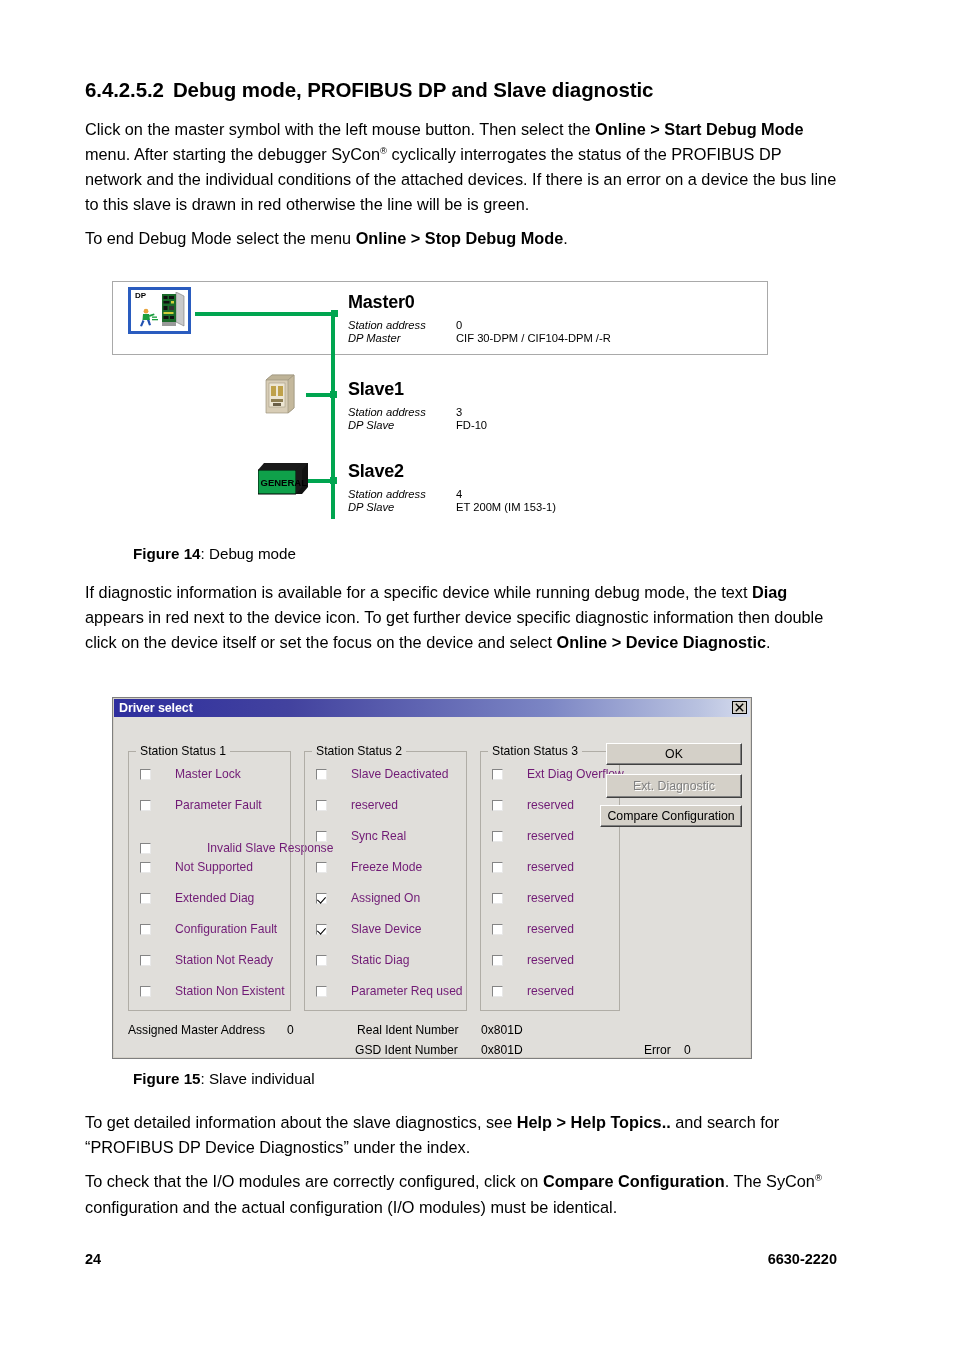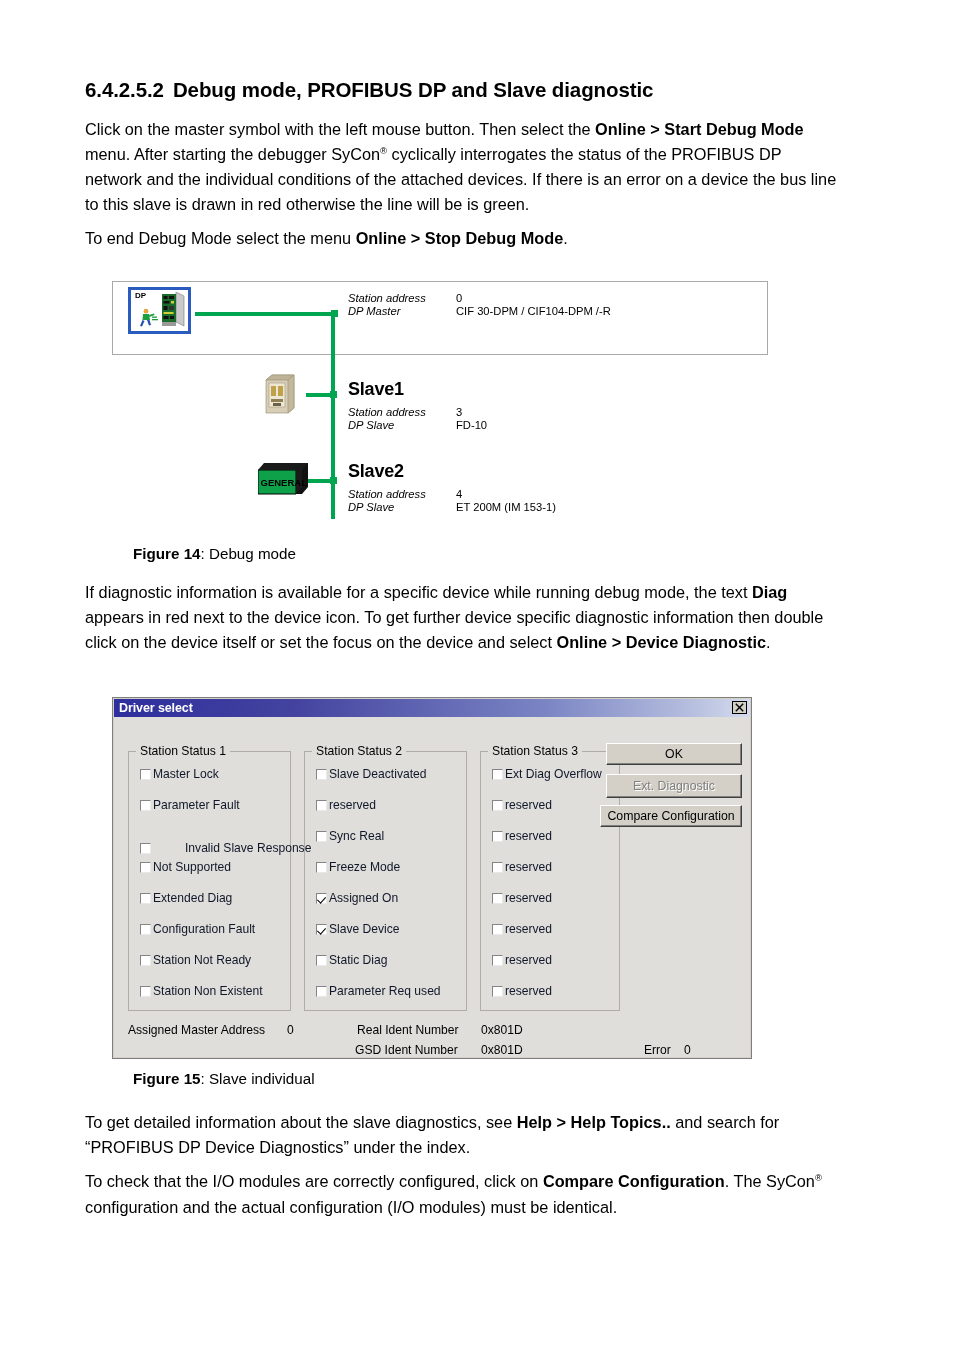"Master0" div.dev-name { html: none -> <div>Master0</div> }
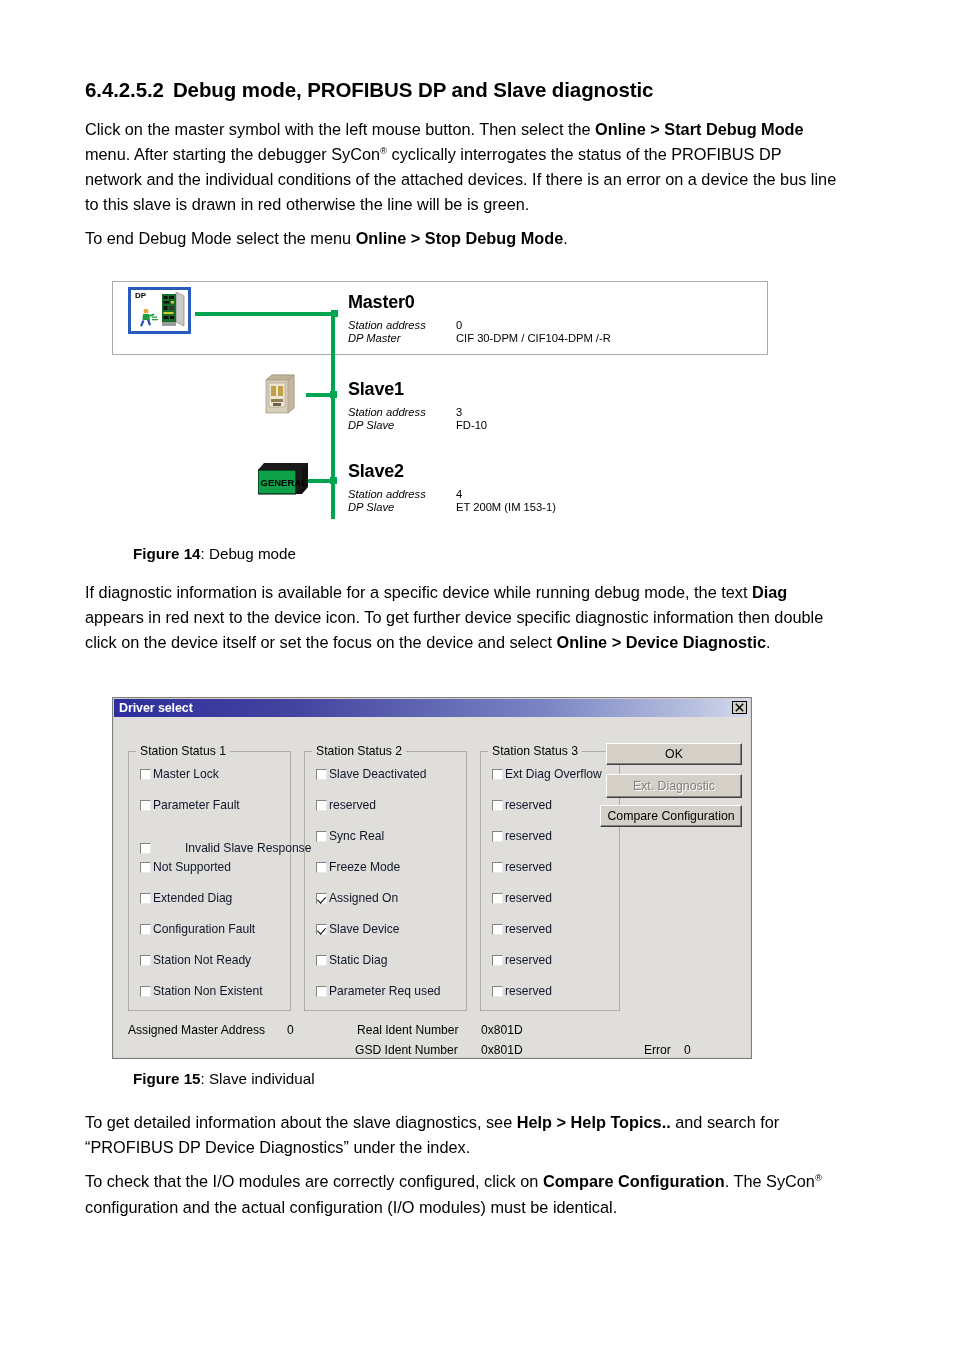"Master Lock" .cb-label { color: #0f172a -> #701a75; margin-left: 2px -> 24px }
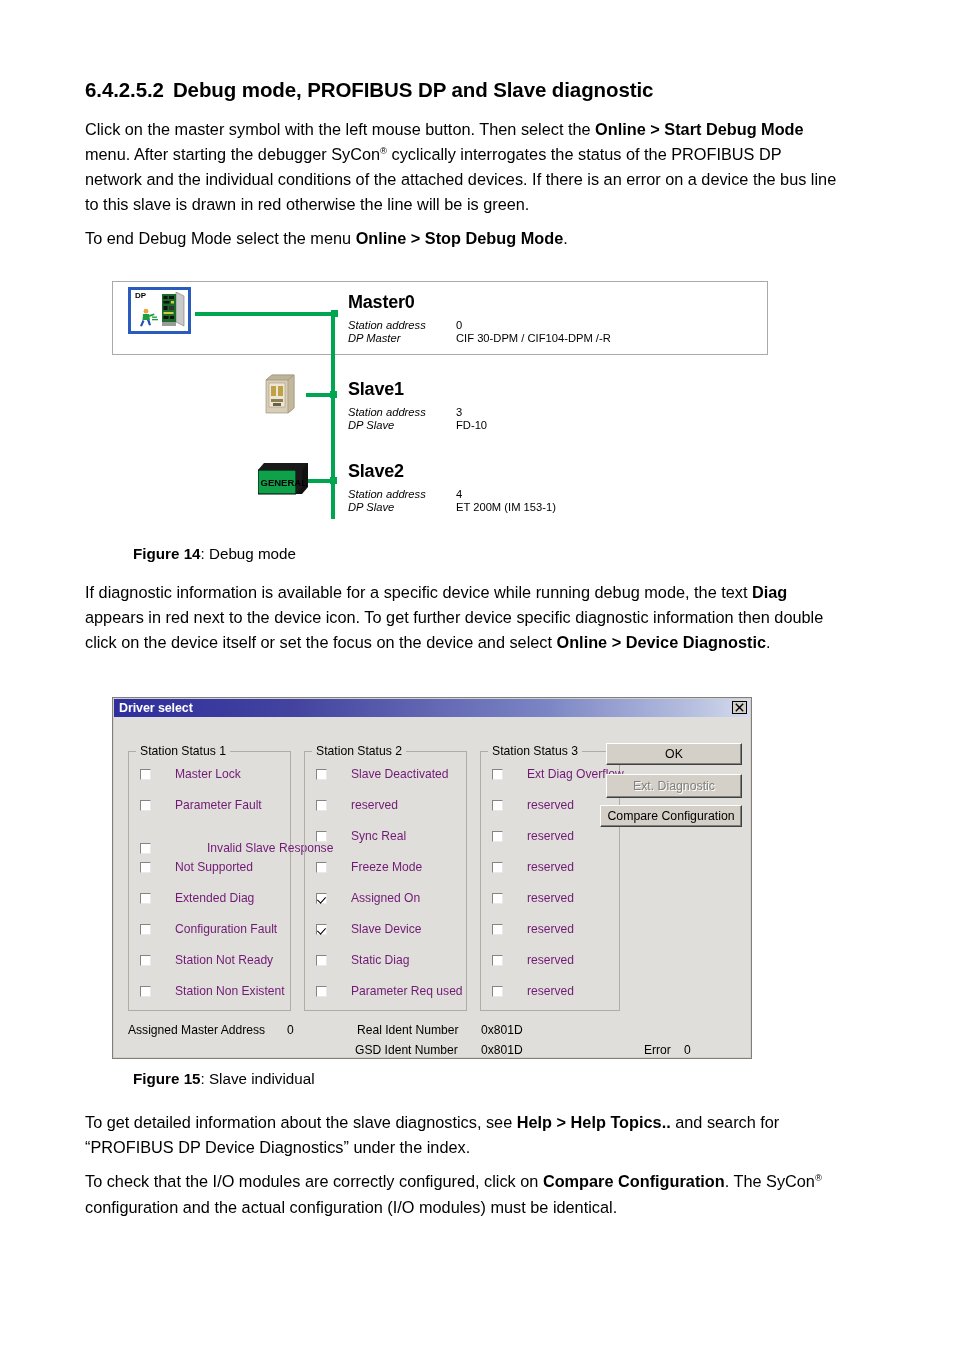"24" div.pg-footer { html: none -> <div> <span>24</span> <span>6630-2220</span> </div> }
